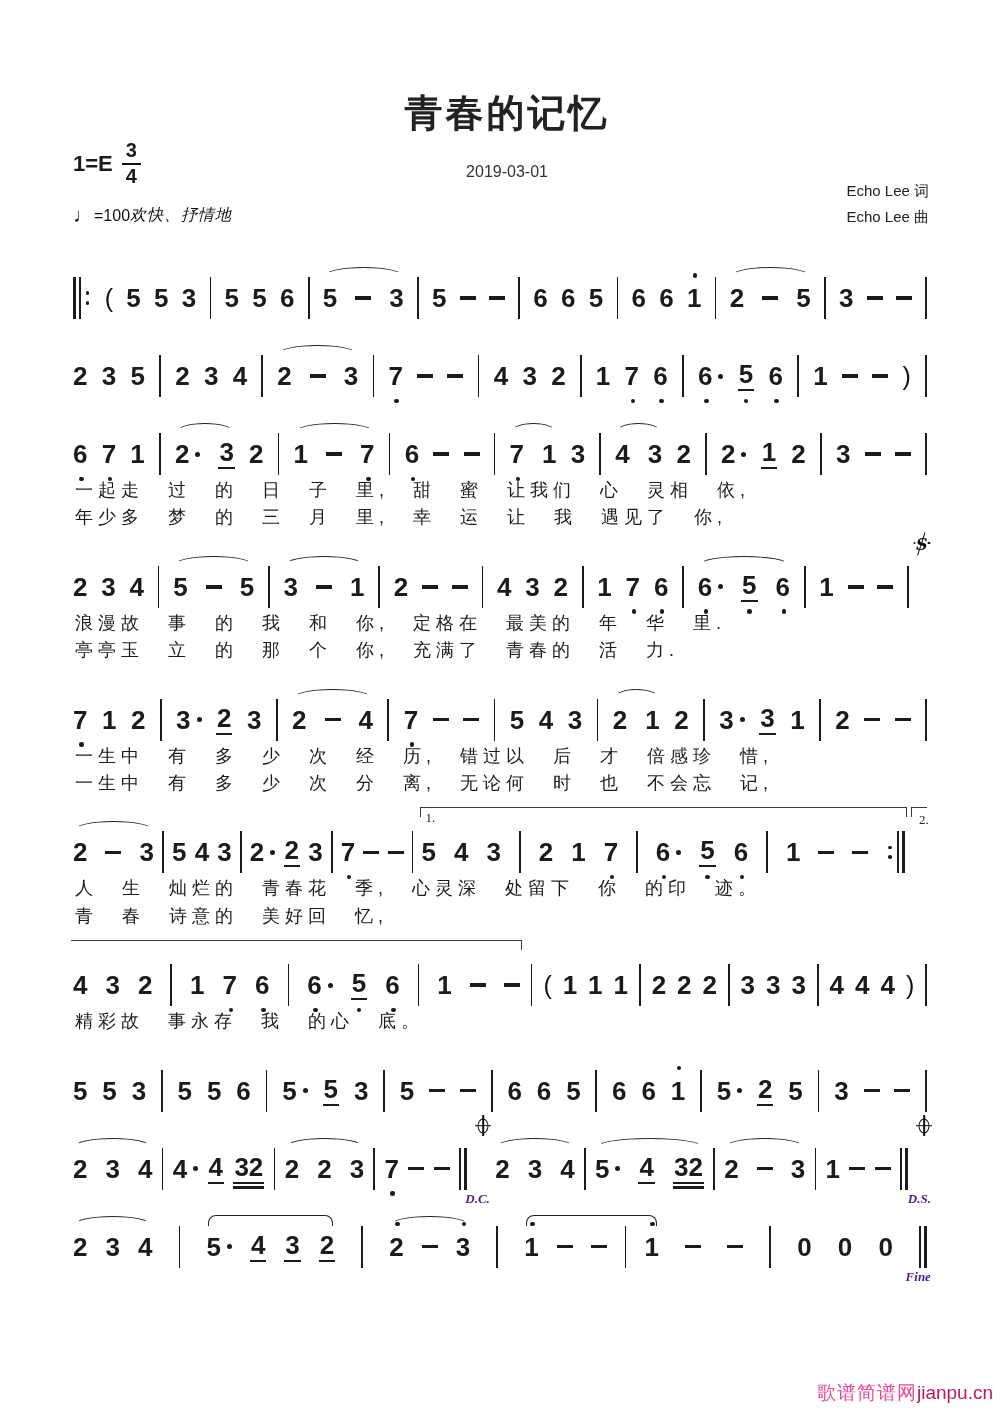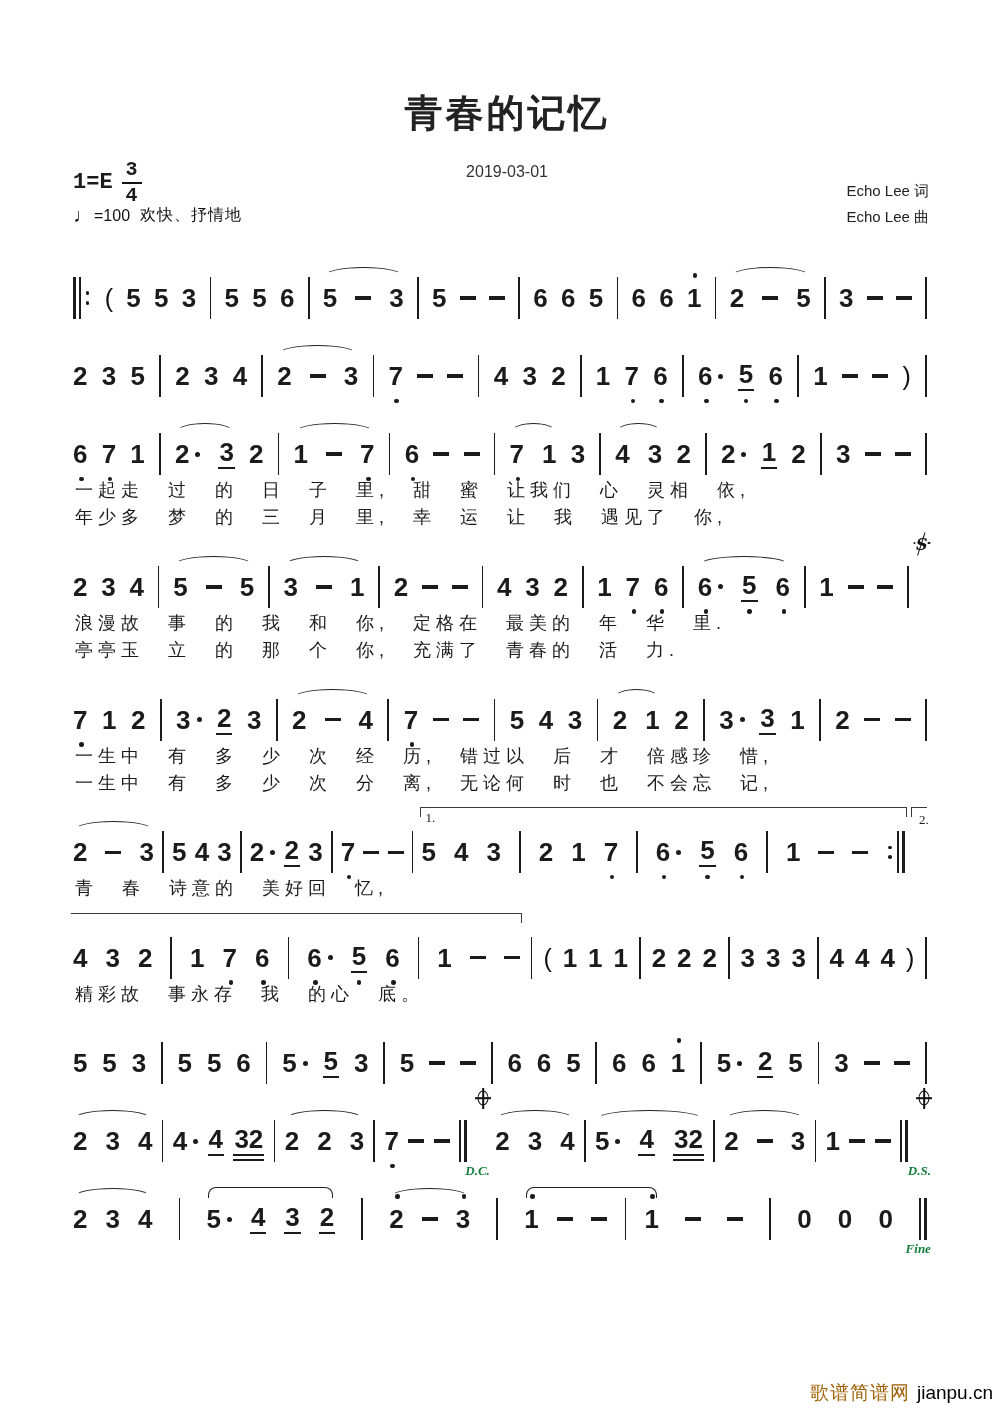"1=E" .key { font-family: Liberation Mono, monospace -> none; top: 159px -> 140px }
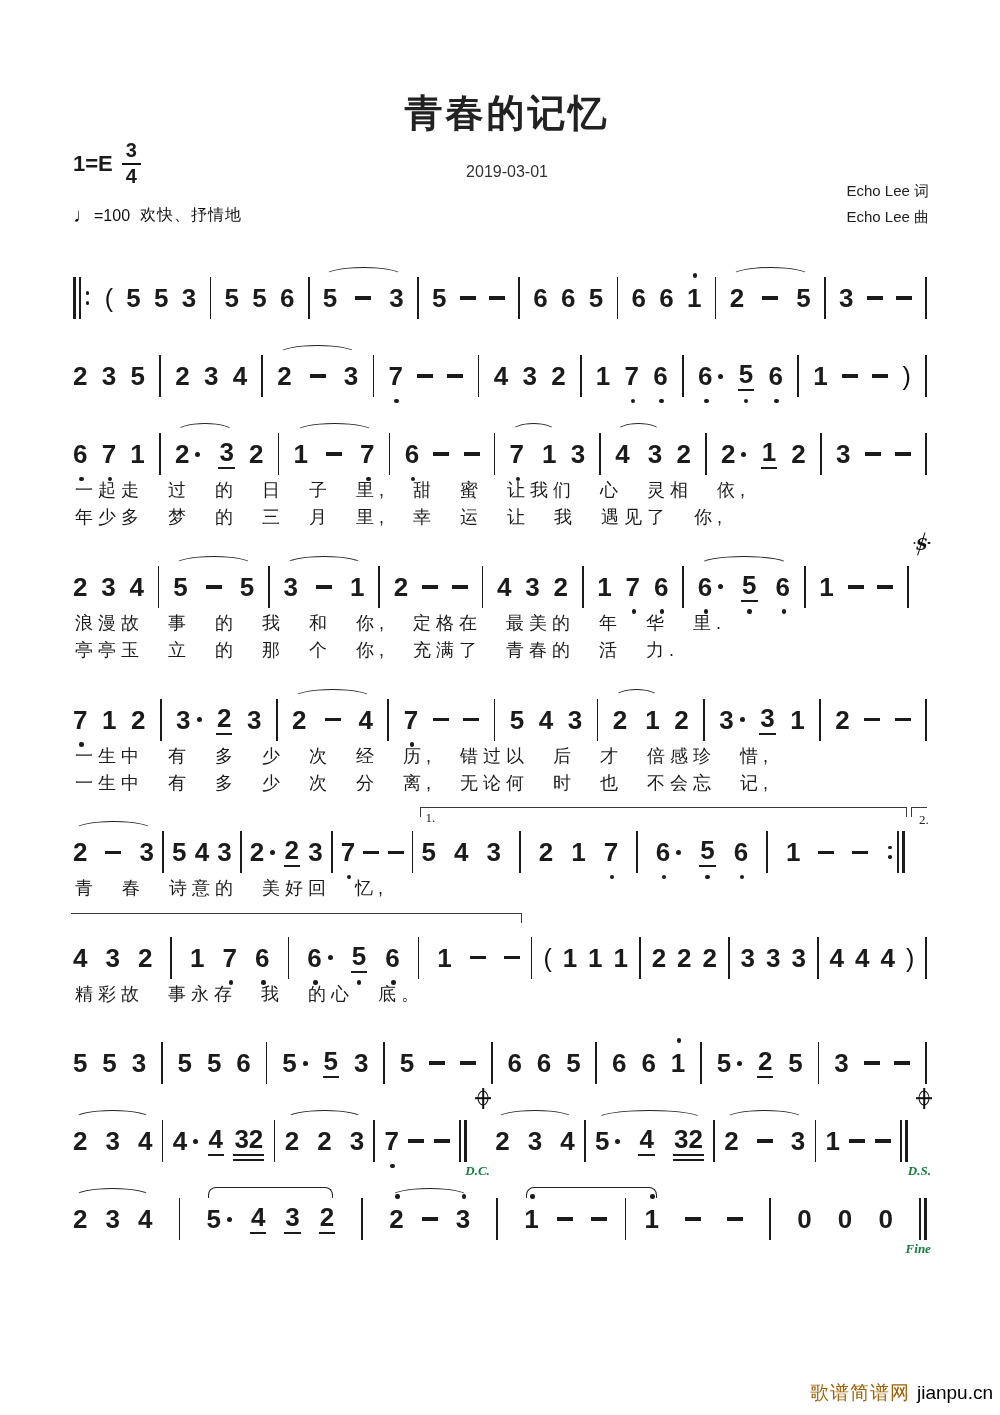"欢快、抒情地" .mood { font-style: none -> italic; margin-left: 10px -> none }
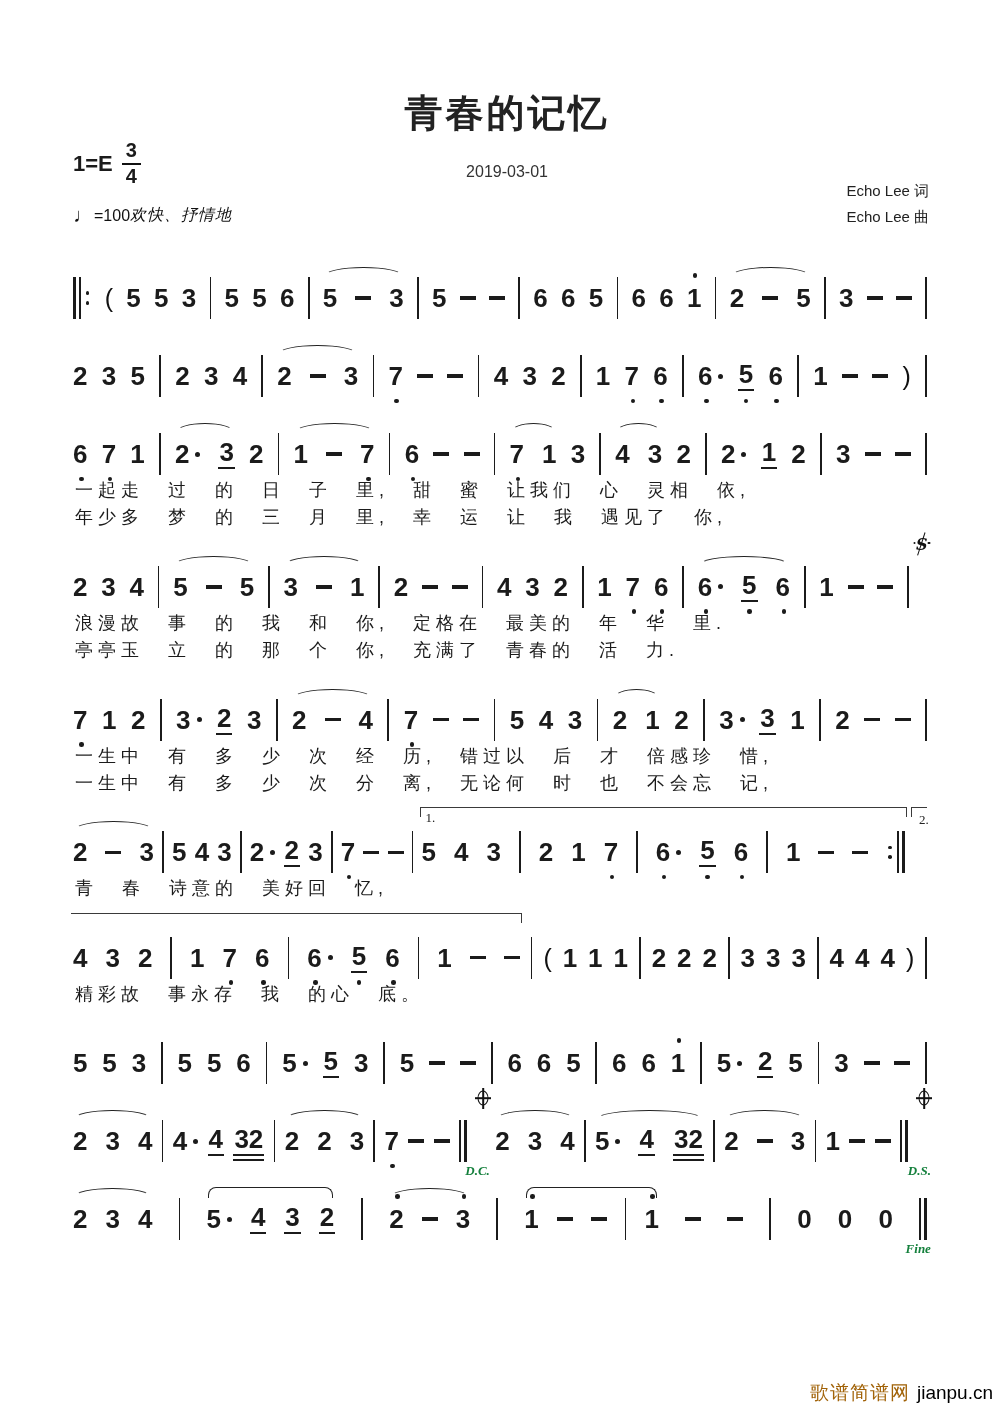"人 生 灿烂的 青春花 季," div.lyrics-line { html: none -> <div>人 生 灿烂的 青春花 季, 心灵深 处留下 你 的印 迹。</div> }
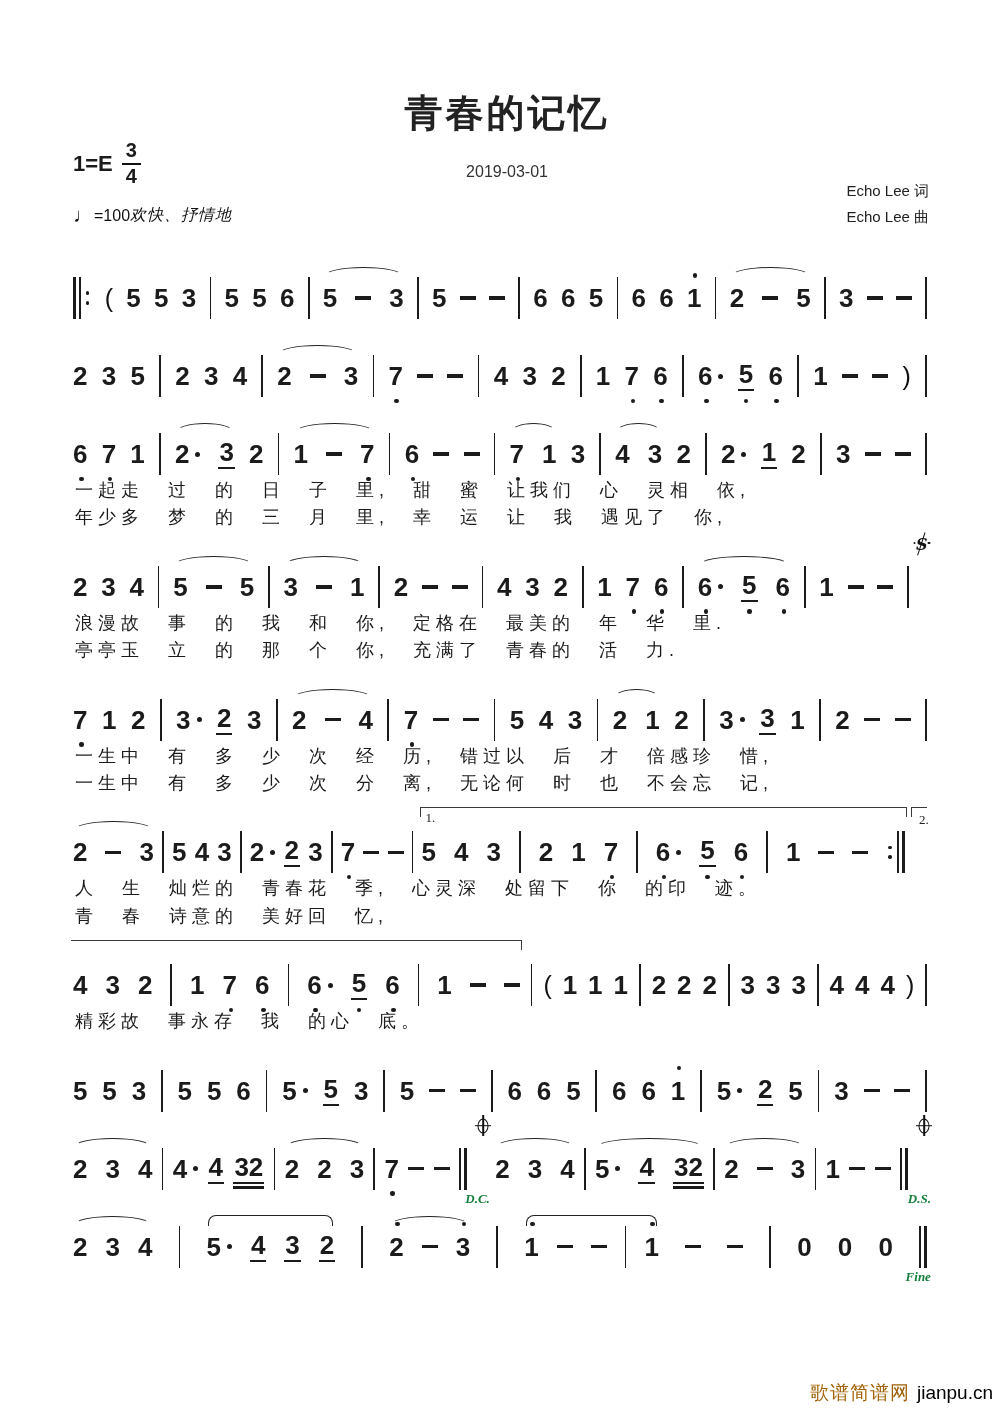"D.C." .bar-below { color: #15803d -> #4c1d95 }
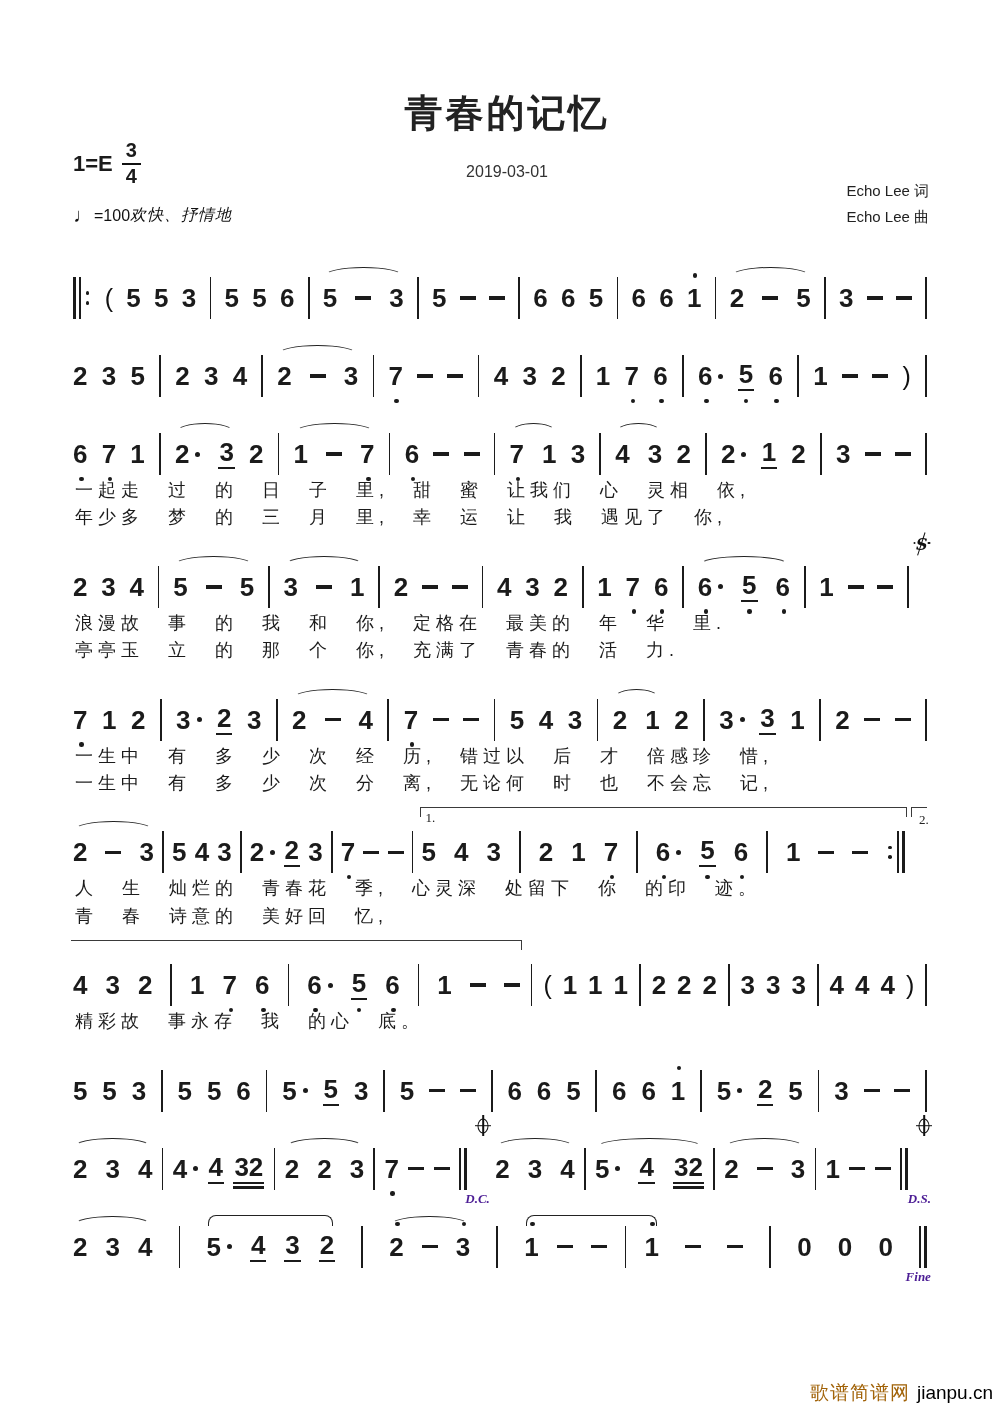"歌谱简谱网" .site { color: #a16207 -> #ec4899 }
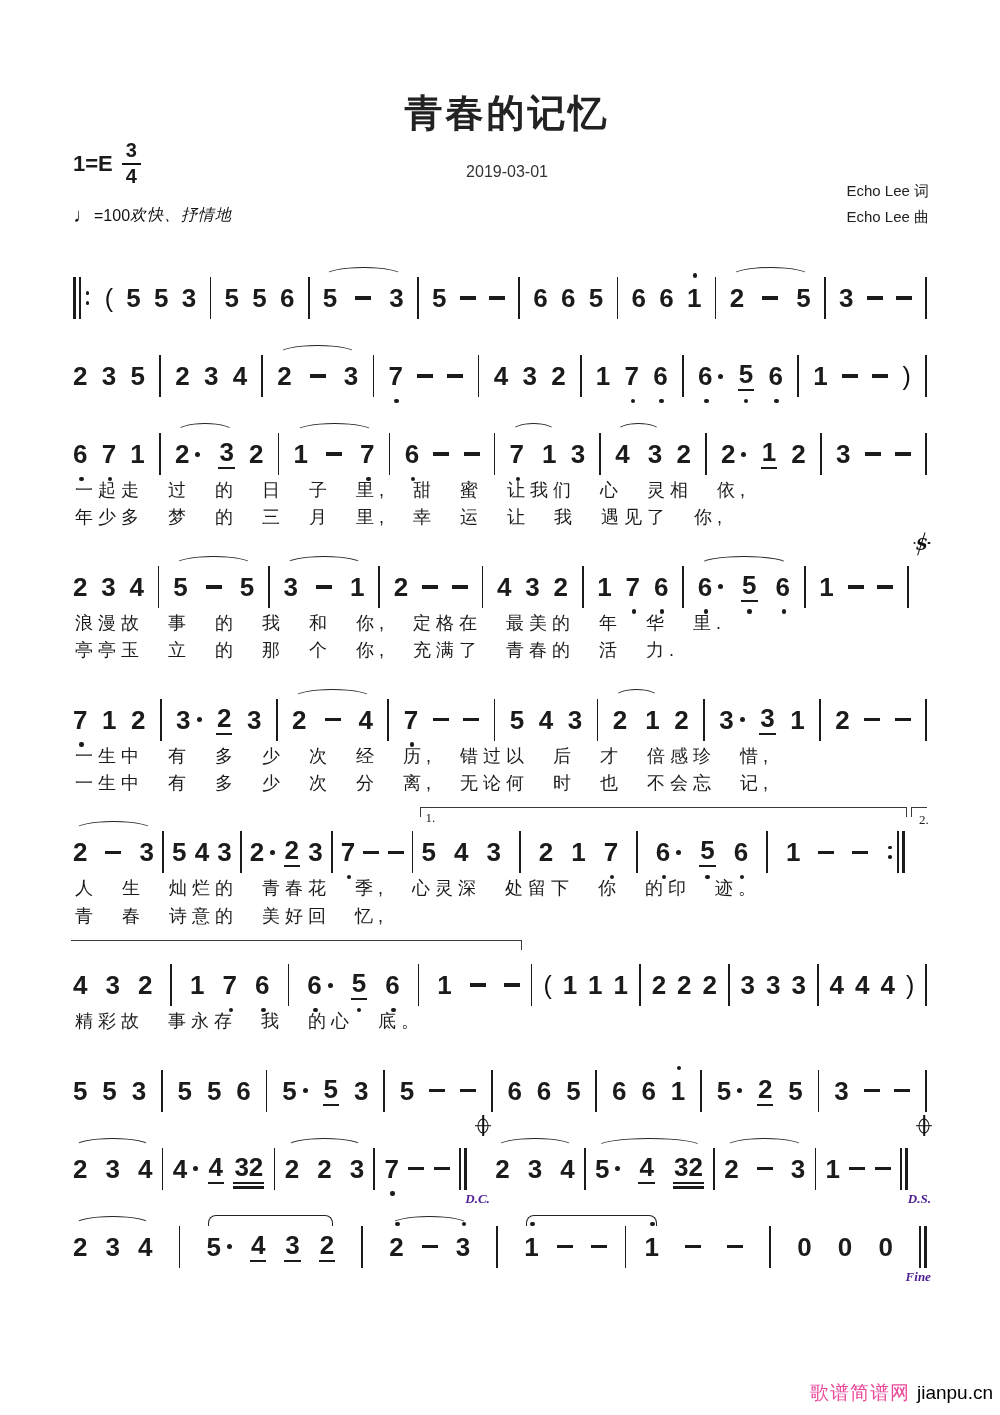"jianpu.cn" .url { color: #000000 -> #be185d; margin-left: 7px -> none }
